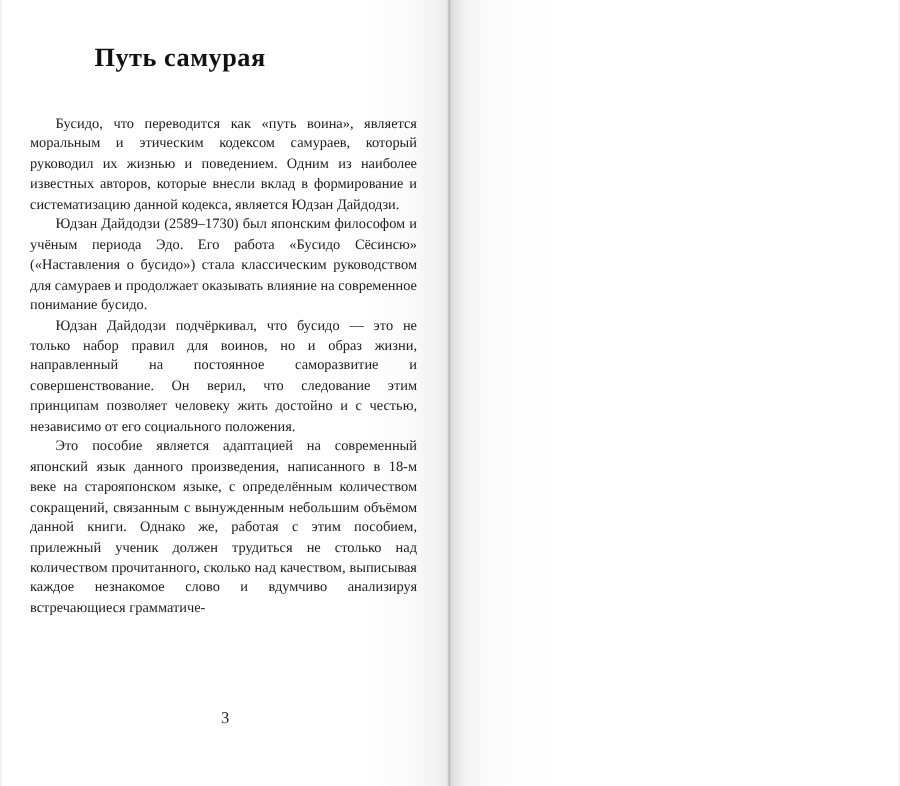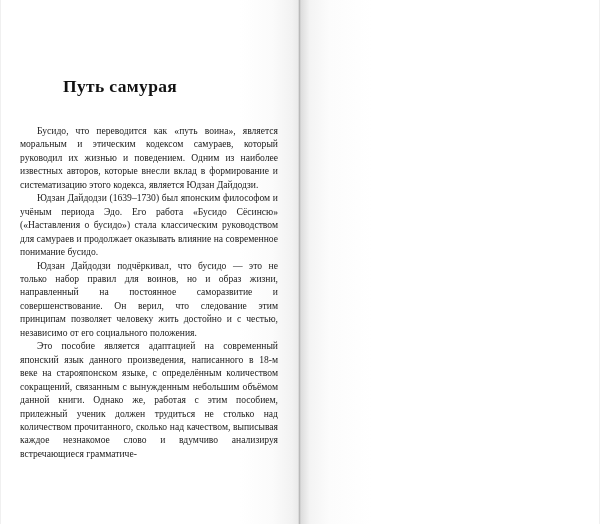"Путь самурая" .leaf-left { margin-top: 48px -> none }
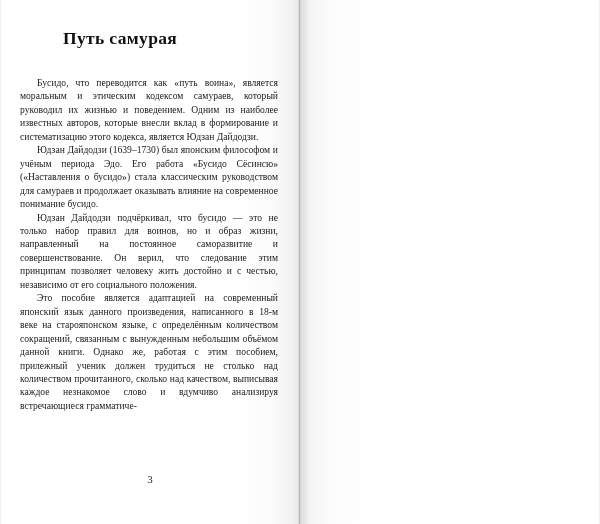"Бусидо, что переводится как «путь" p.para { text: этого -> данной }
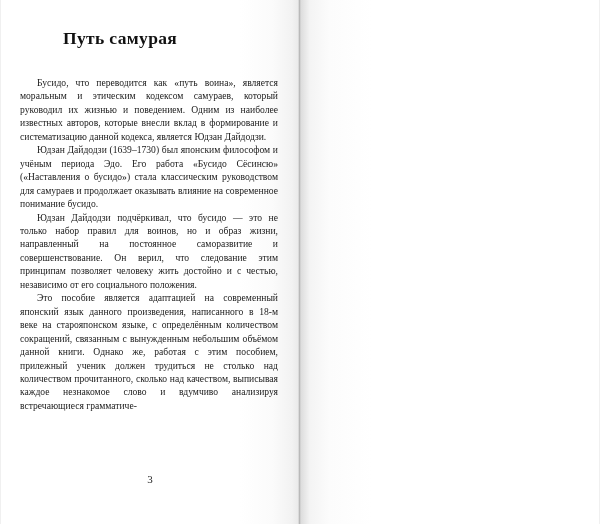"Юдзан Дайдодзи (1639–1730) был японским" p.para { text: 1639 -> 2589 }
